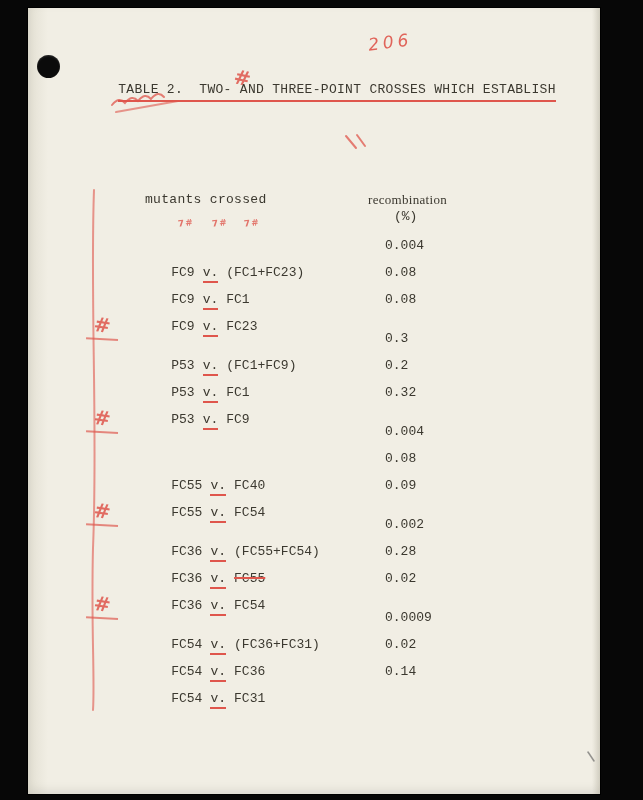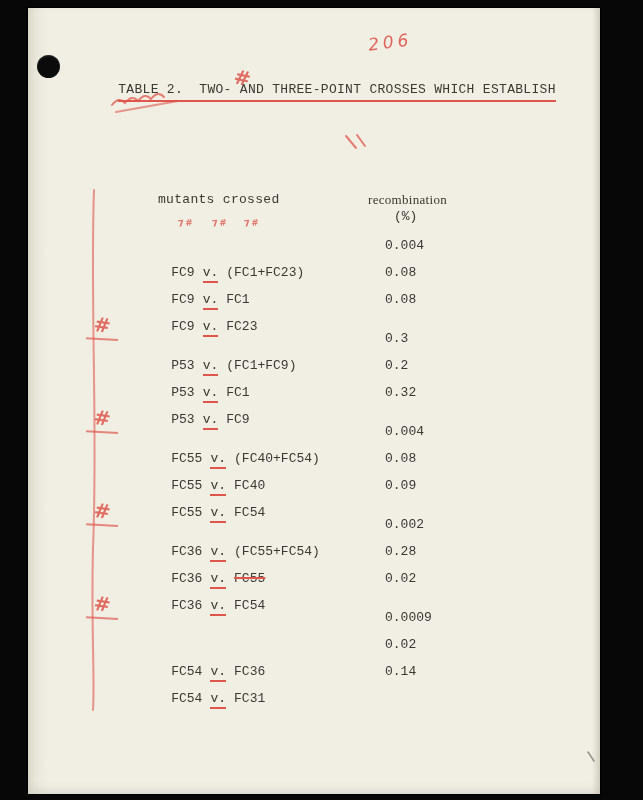"mutants crossed" .col1 { margin-left: 13px -> none }
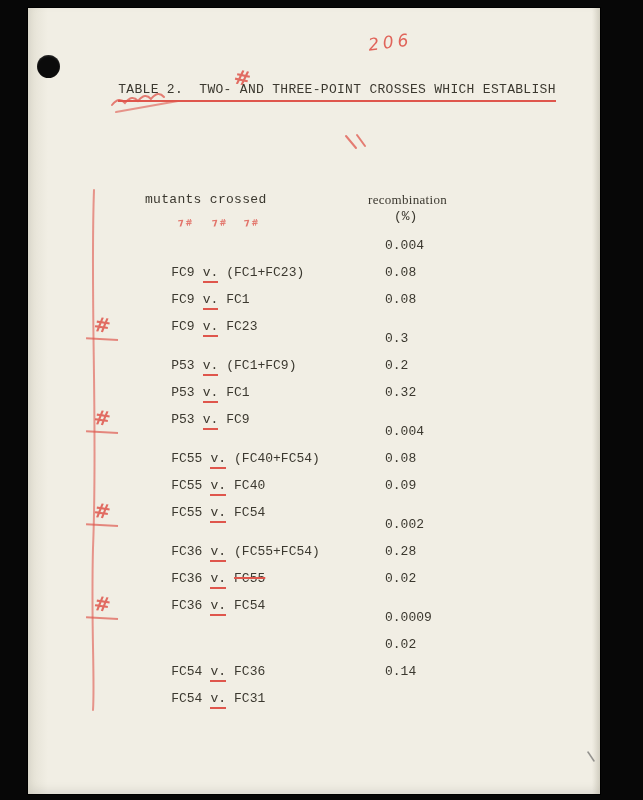"FC55 v. (FC40+FC54)" span.mutant { html: <span><span>FC55</span><span>v.</span><span>(FC40+FC54)</span></span> -> none }
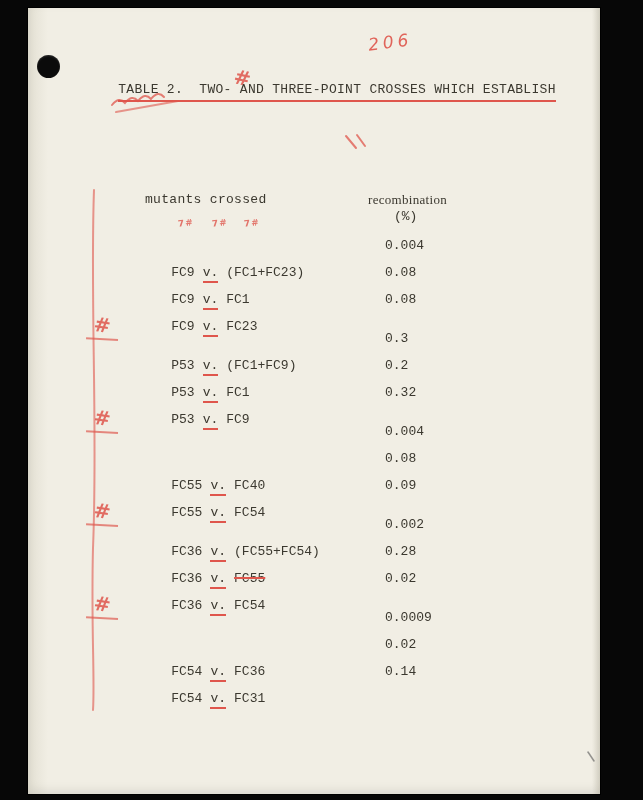"FC54 v. (FC36+FC31)" span.mutant { html: none -> <span><span>FC54</span><span>v.</span><span>(FC36+FC31)</span></span> }
